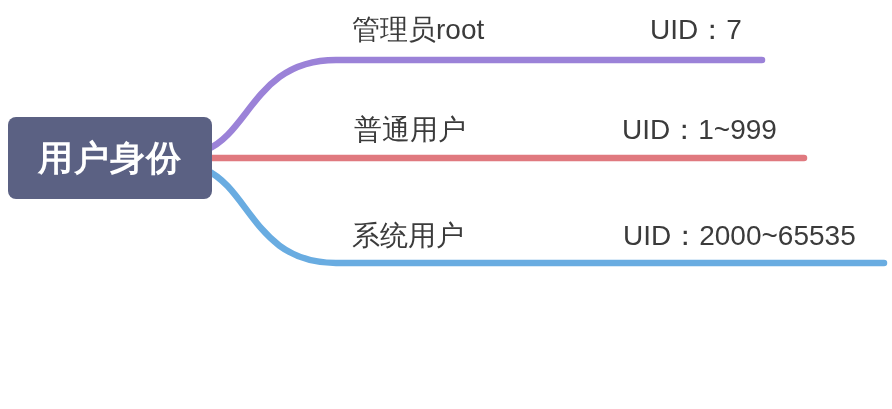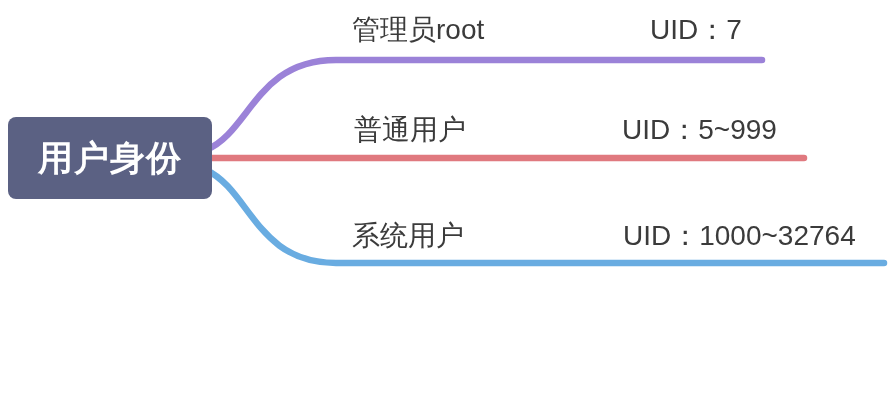"UID：5~999" span.value { text: 5 -> 1 }
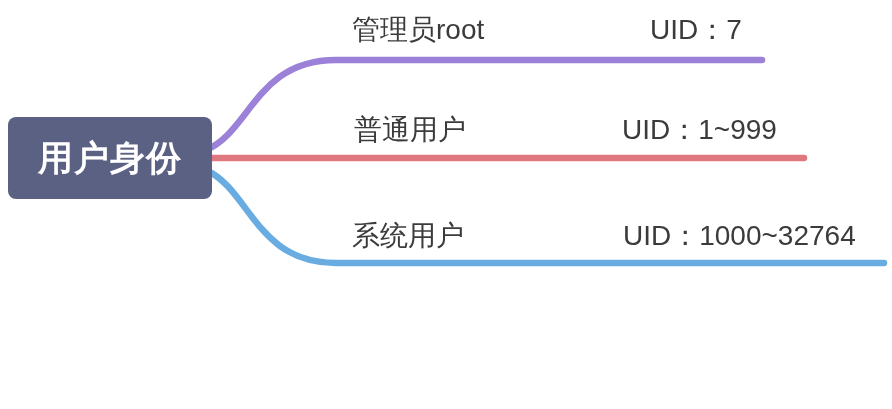"UID：1000~32764" span.value { text: 1000~32764 -> 2000~65535 }
